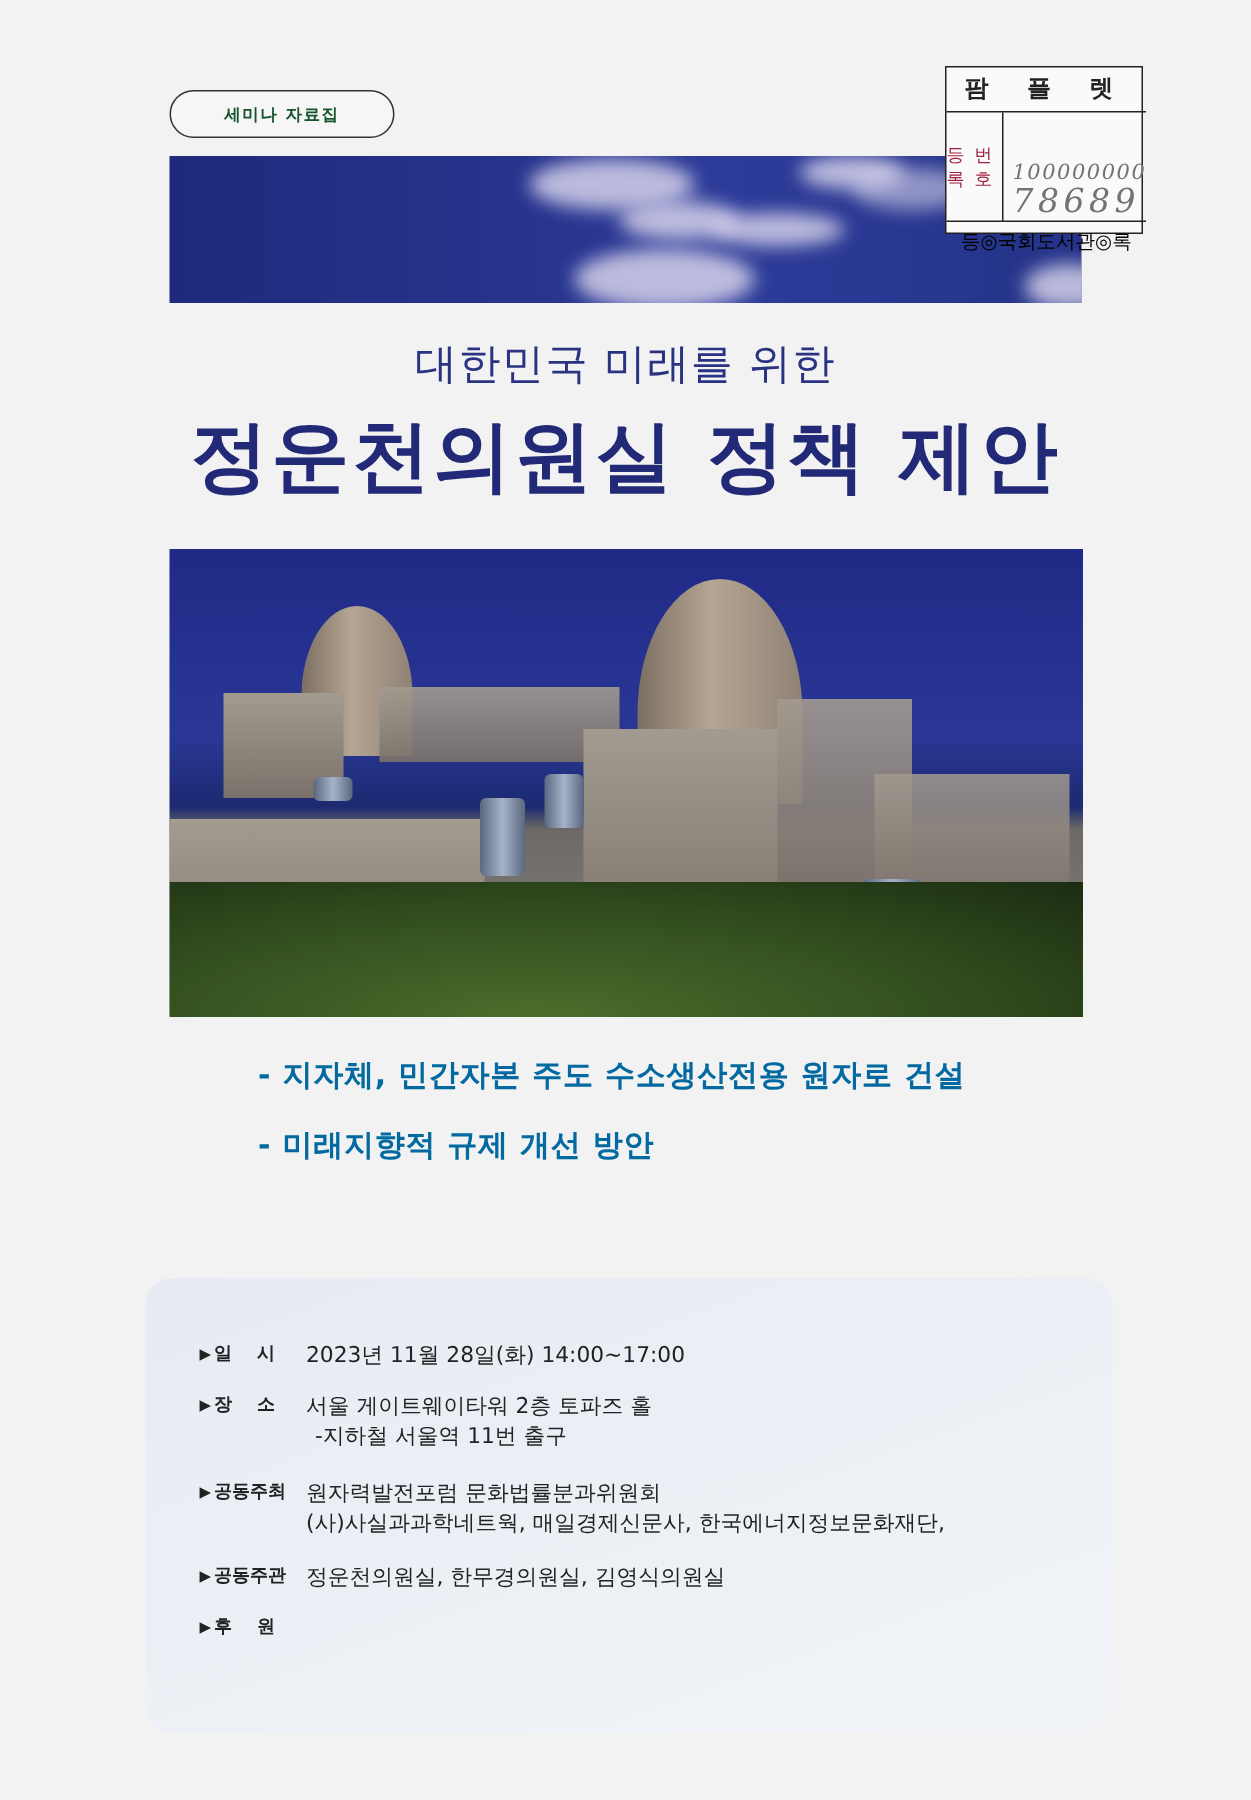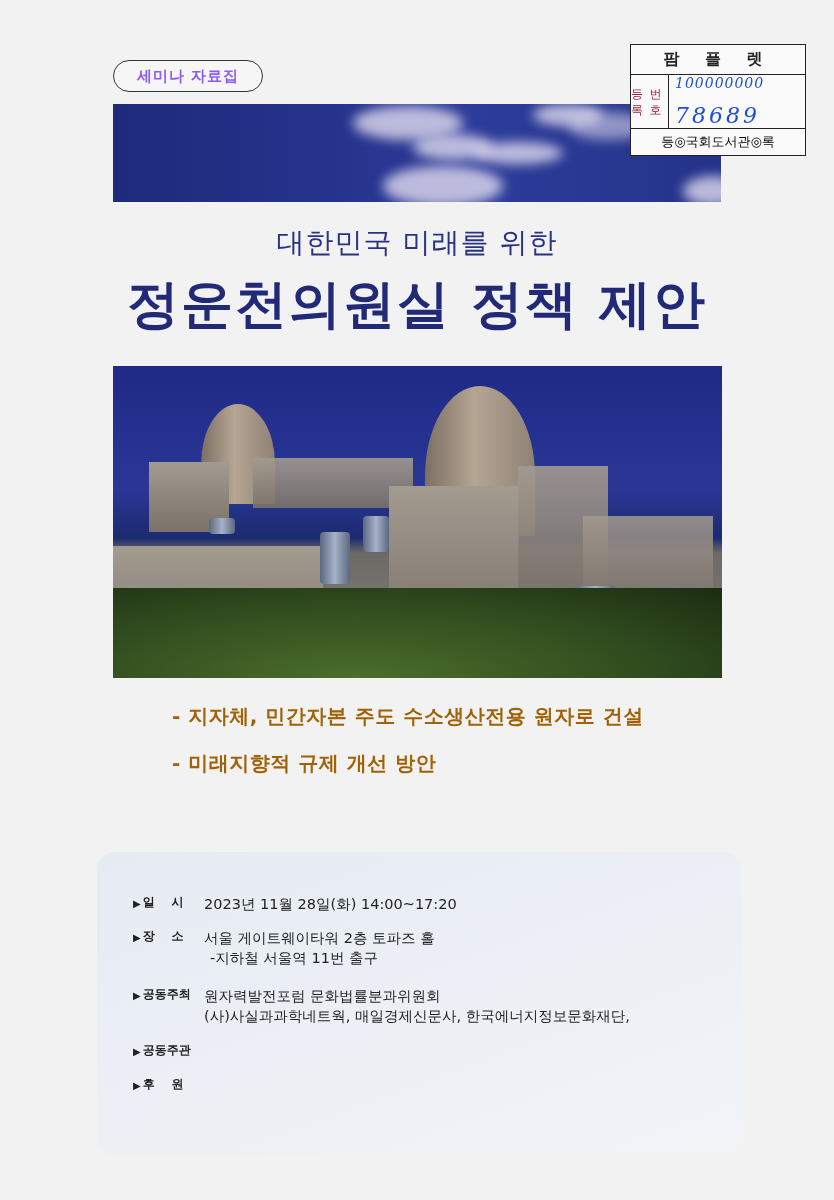"팜 플 렛" .stamp { width: 176px -> 132px }
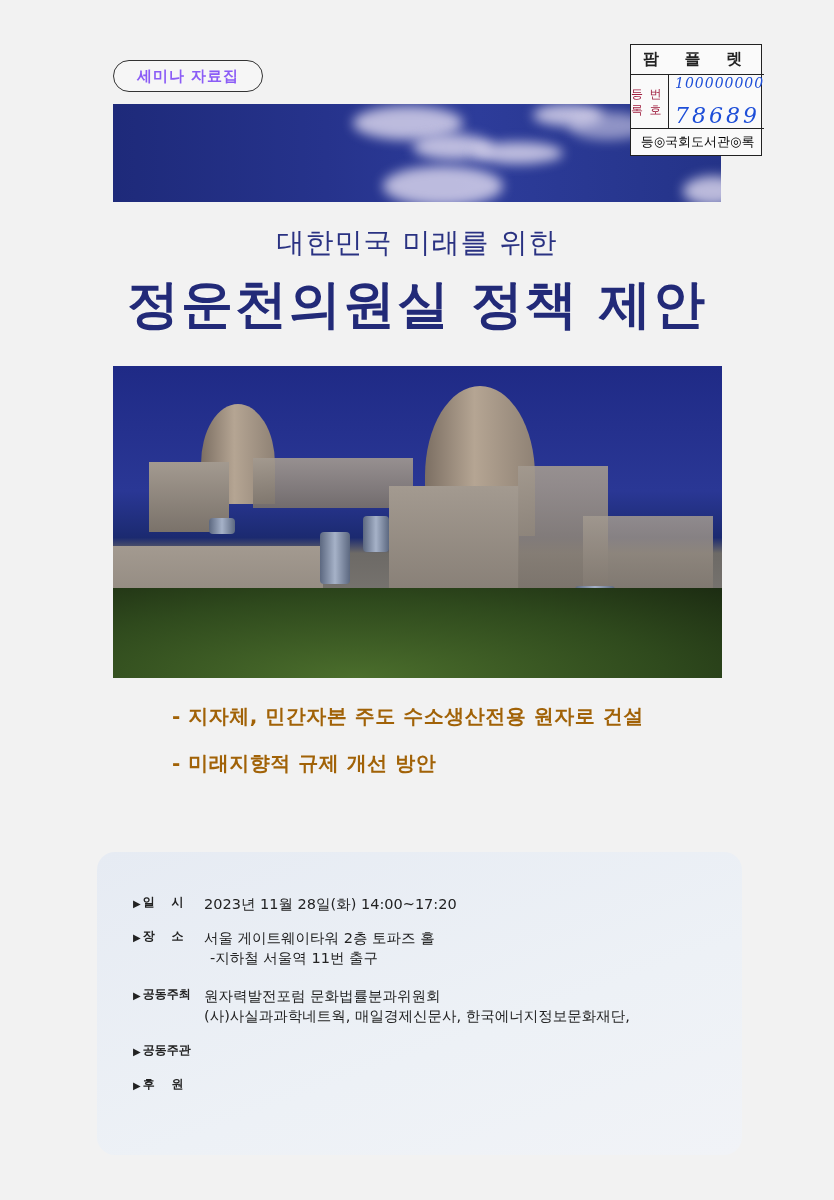"세미나 자료집" .pill { color: #8b5cf6 -> #14532d; font-size: 15px -> 11px }
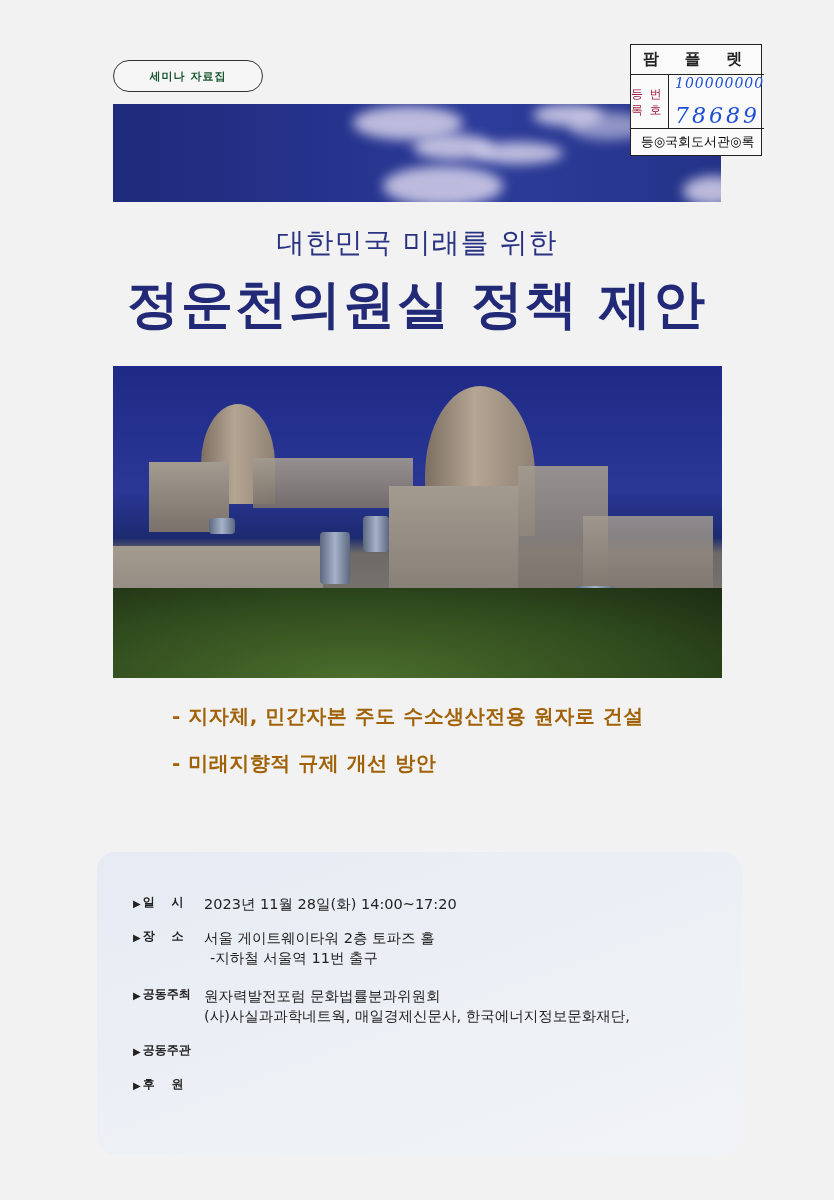"100000000" .stamp-hand { color: #1d4ed8 -> #737373; margin-top: none -> 32px }
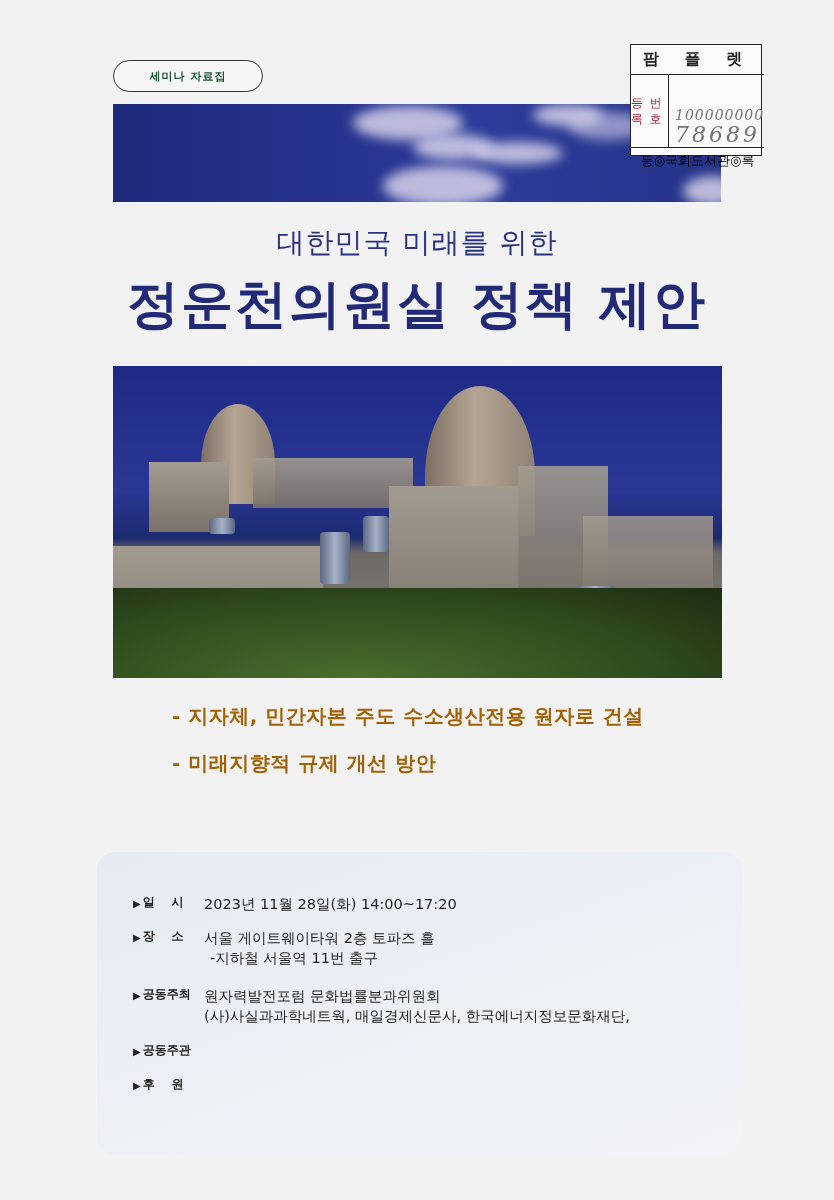"- 지자체, 민간자본 주도 수소생산전용" .bullet { color: #a16207 -> #0369a1 }
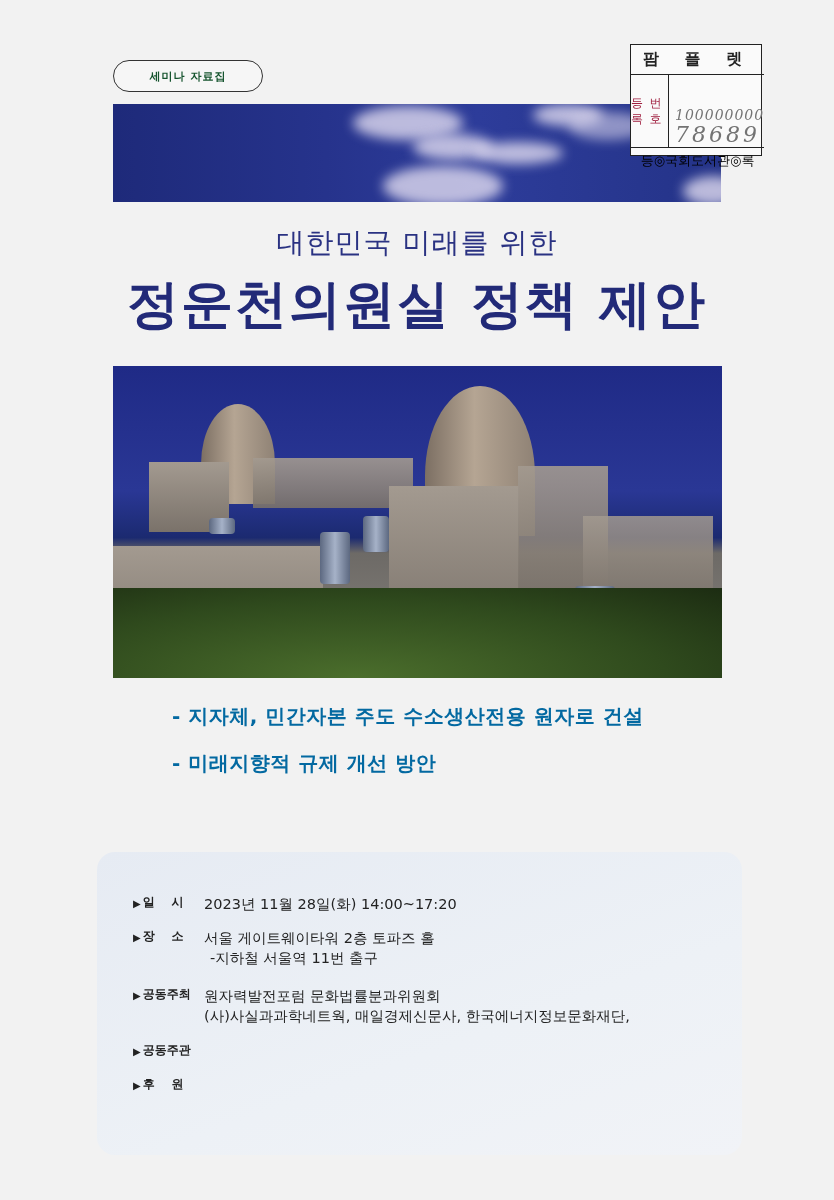"2023년 11월 28일(화) 14:00~17:20" div { text: 17:20 -> 17:00 }
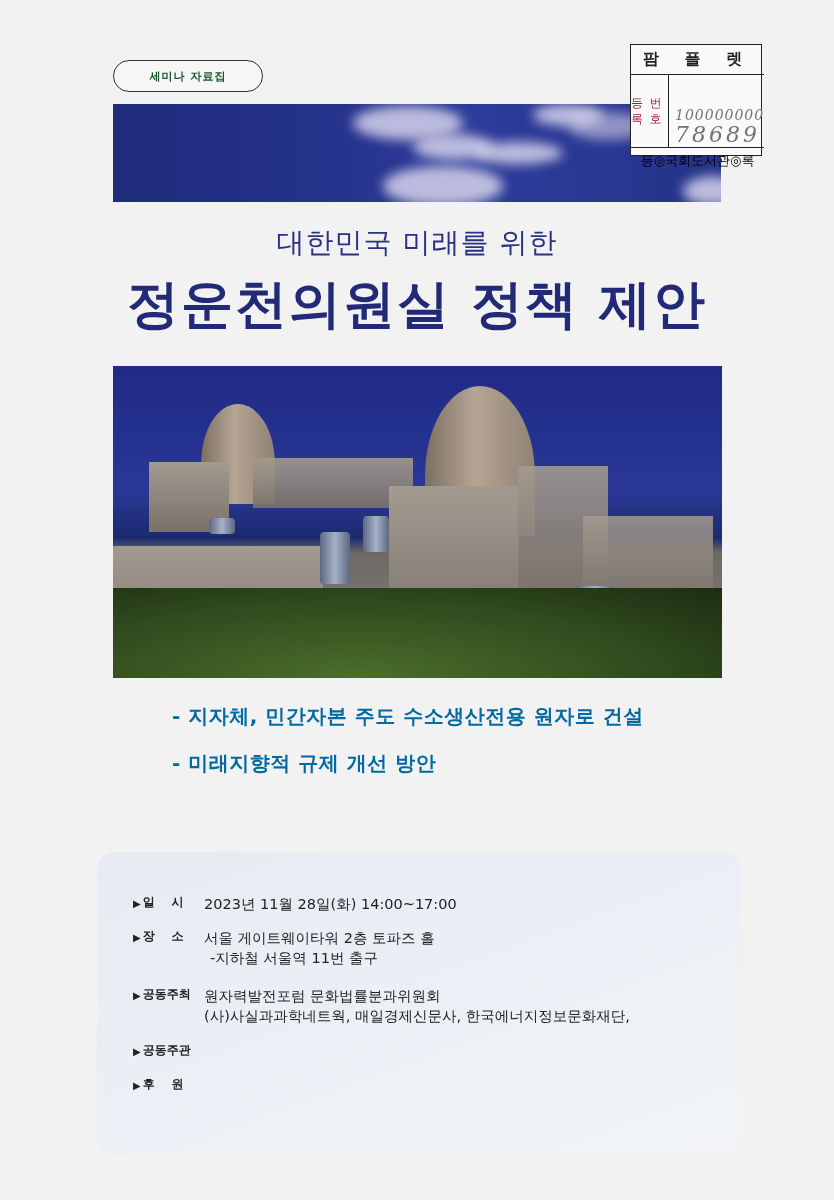"정운천의원실, 한무경의원실, 김영식의원실" div.info-val { html: none -> <div> <div>정운천의원실, 한무경의원실, 김영식의원실</div> </div> }
